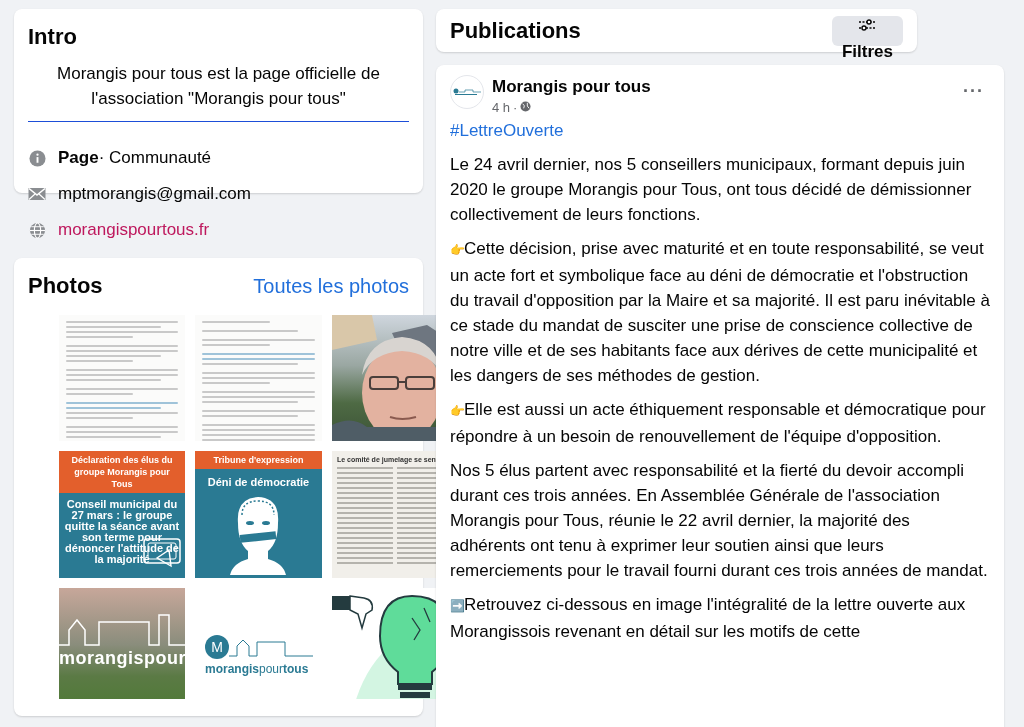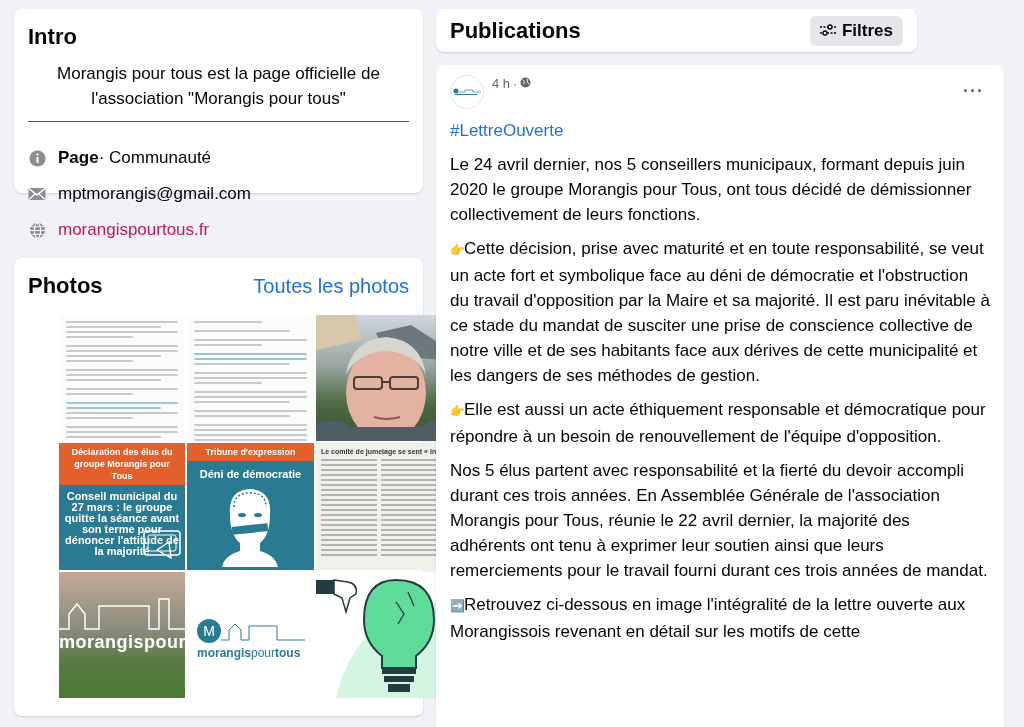"Filtres" .filters { flex-direction: none -> column }
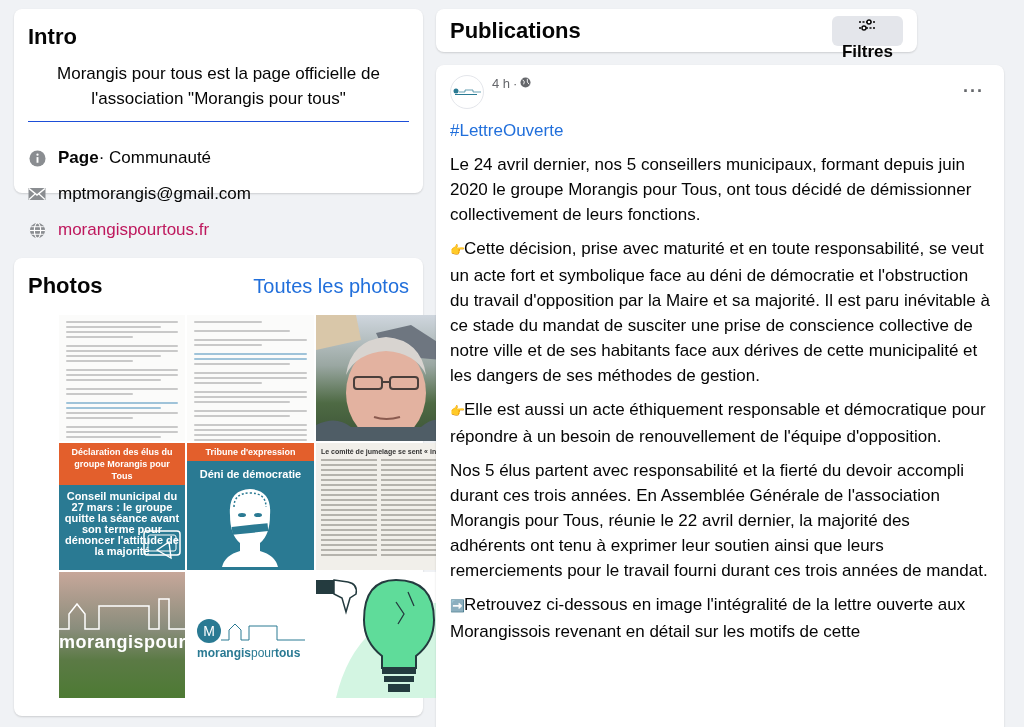"Morangis pour tous" div.author { html: none -> <div>Morangis pour tous</div> }
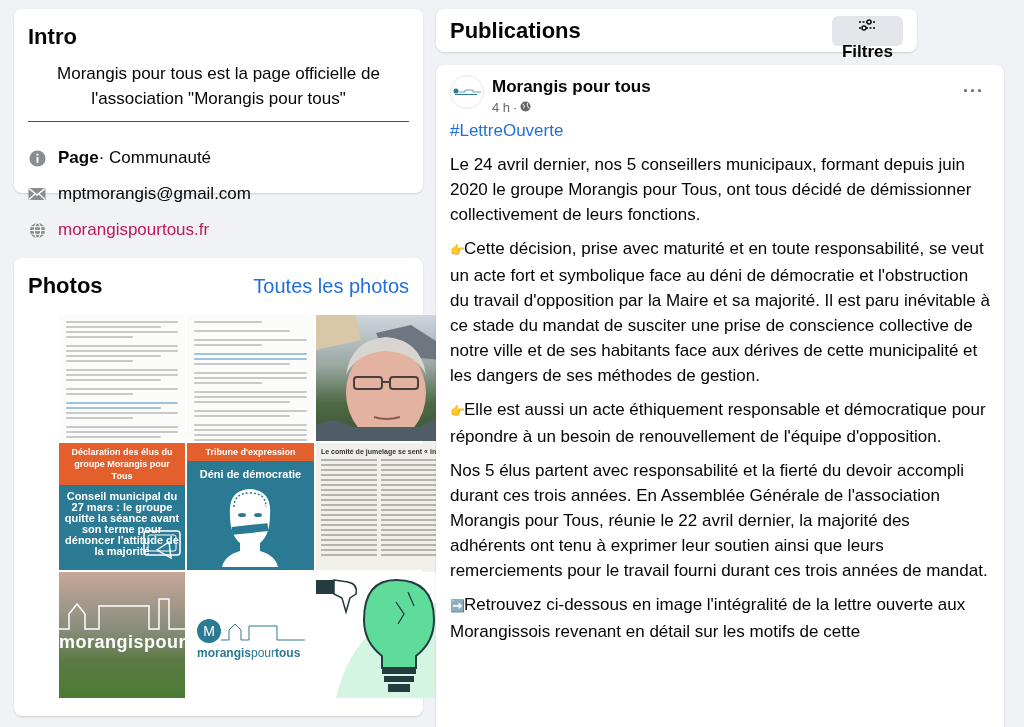"Déclaration des élus du groupe" .grid { gap: 2px -> 10px }
